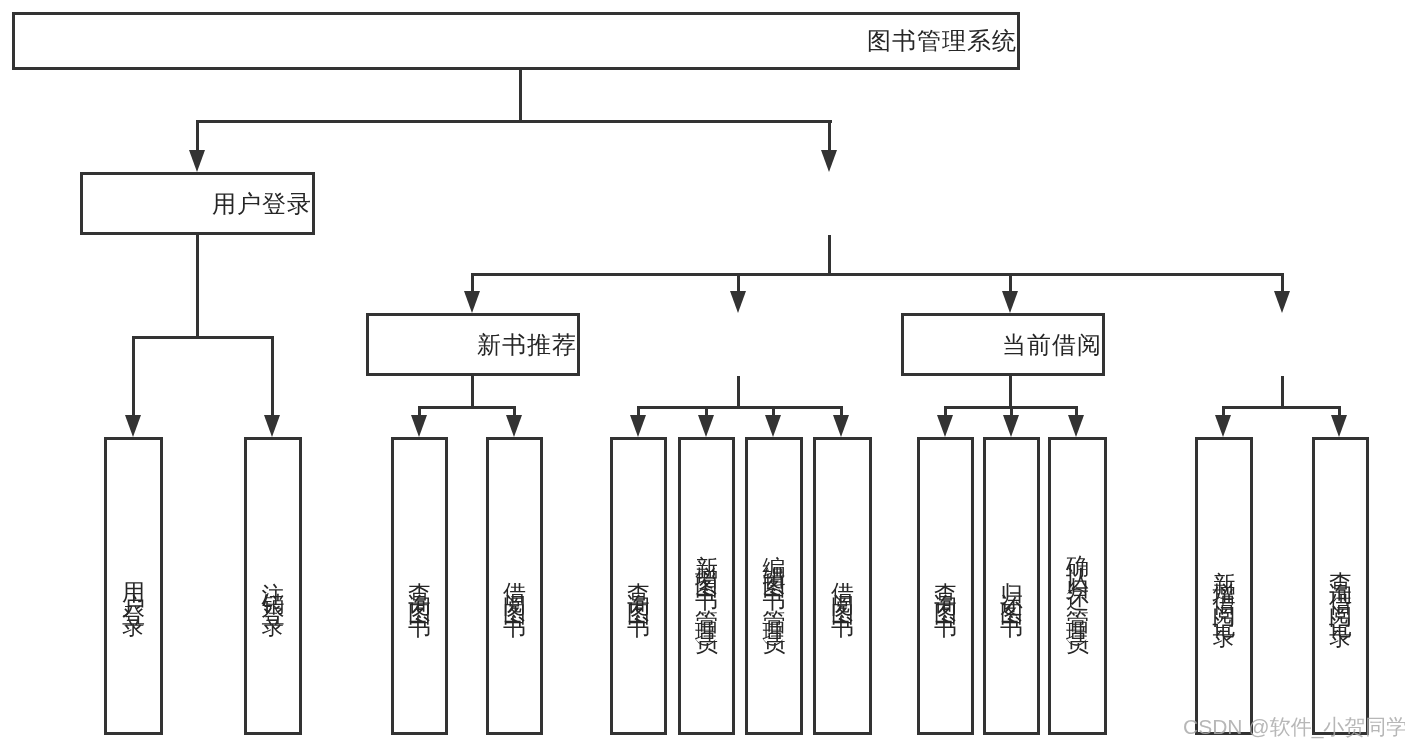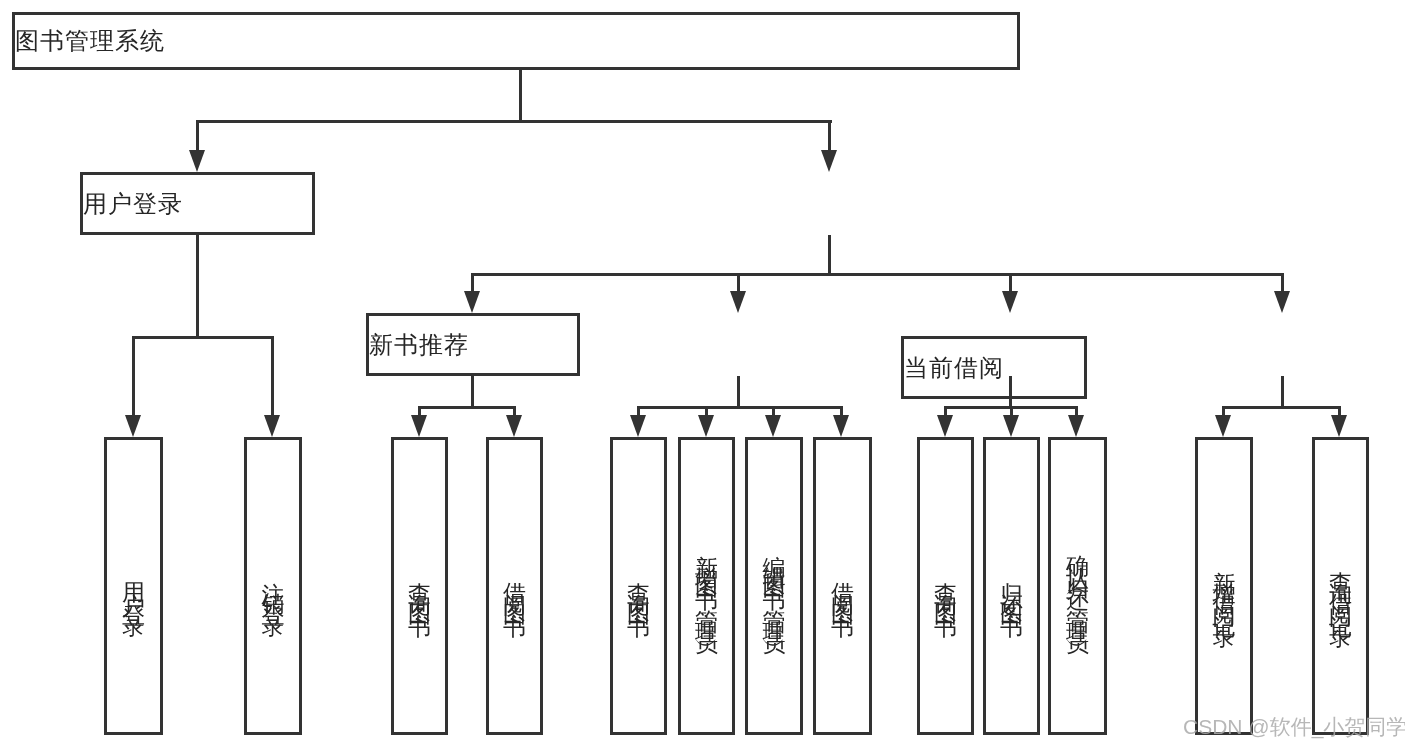"图书管理系统" .node { justify-content: flex-start -> flex-end }
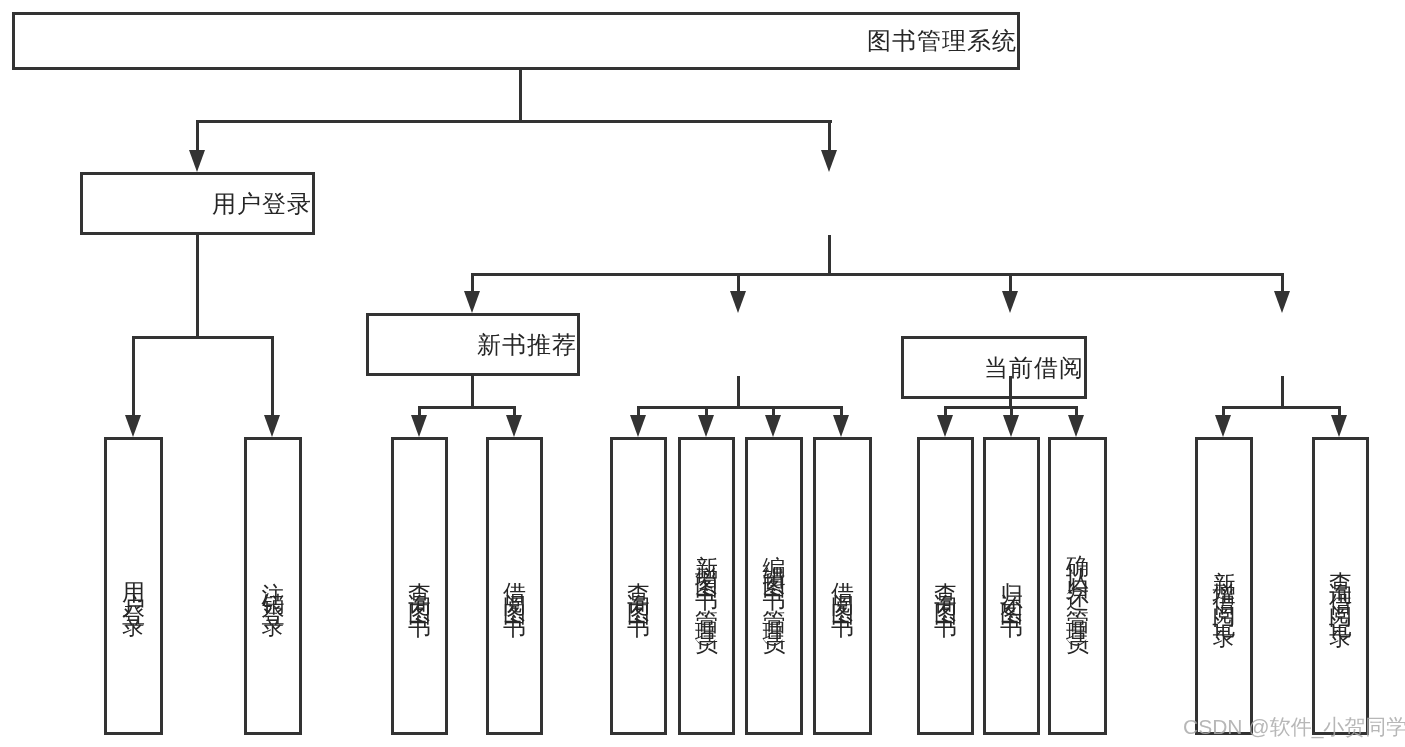"当前借阅" div.node { margin-top: 23px -> none; width: 186px -> 204px }
